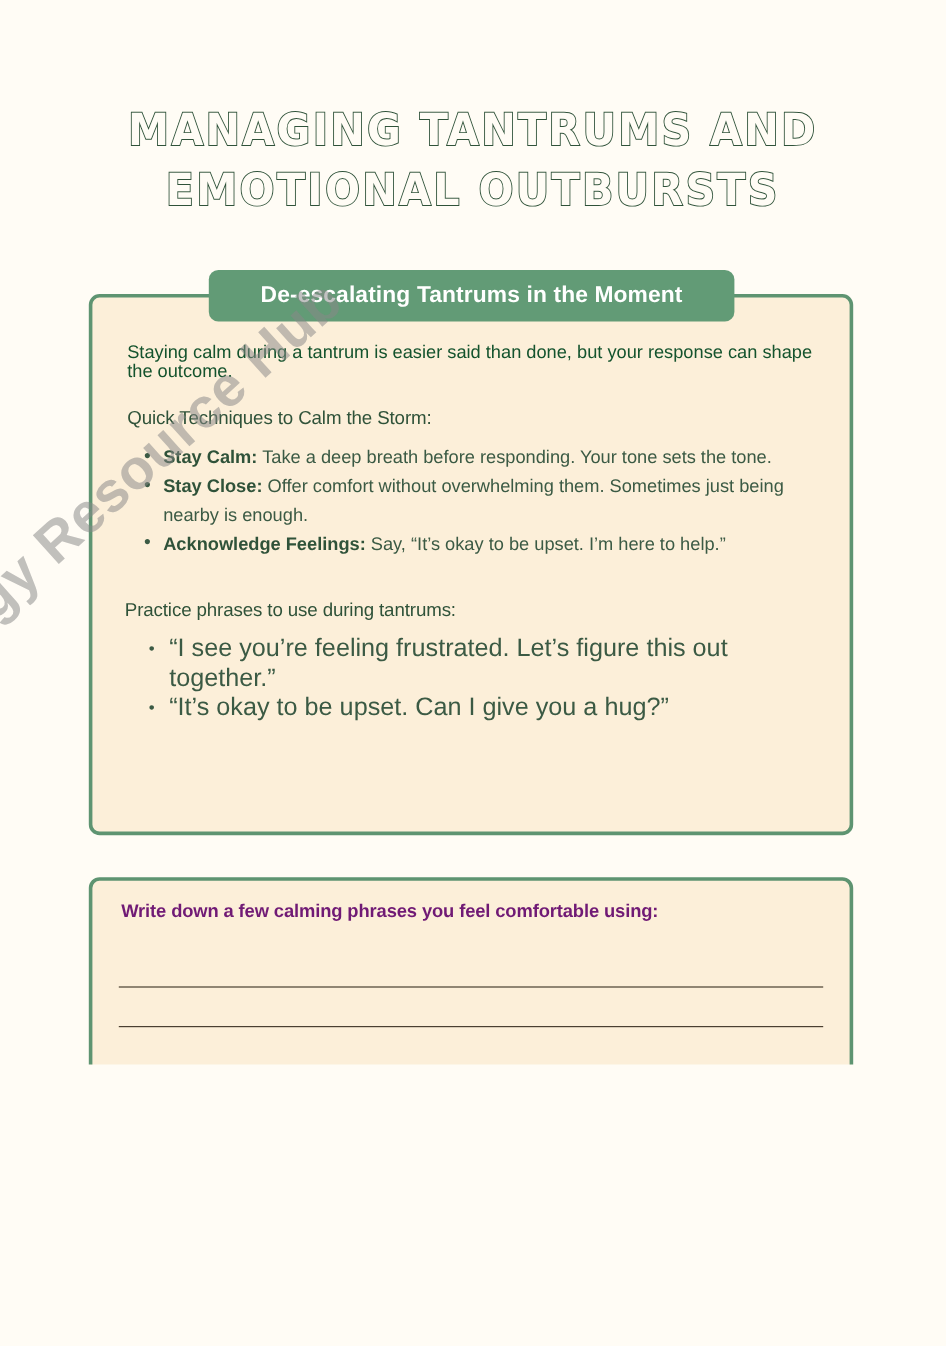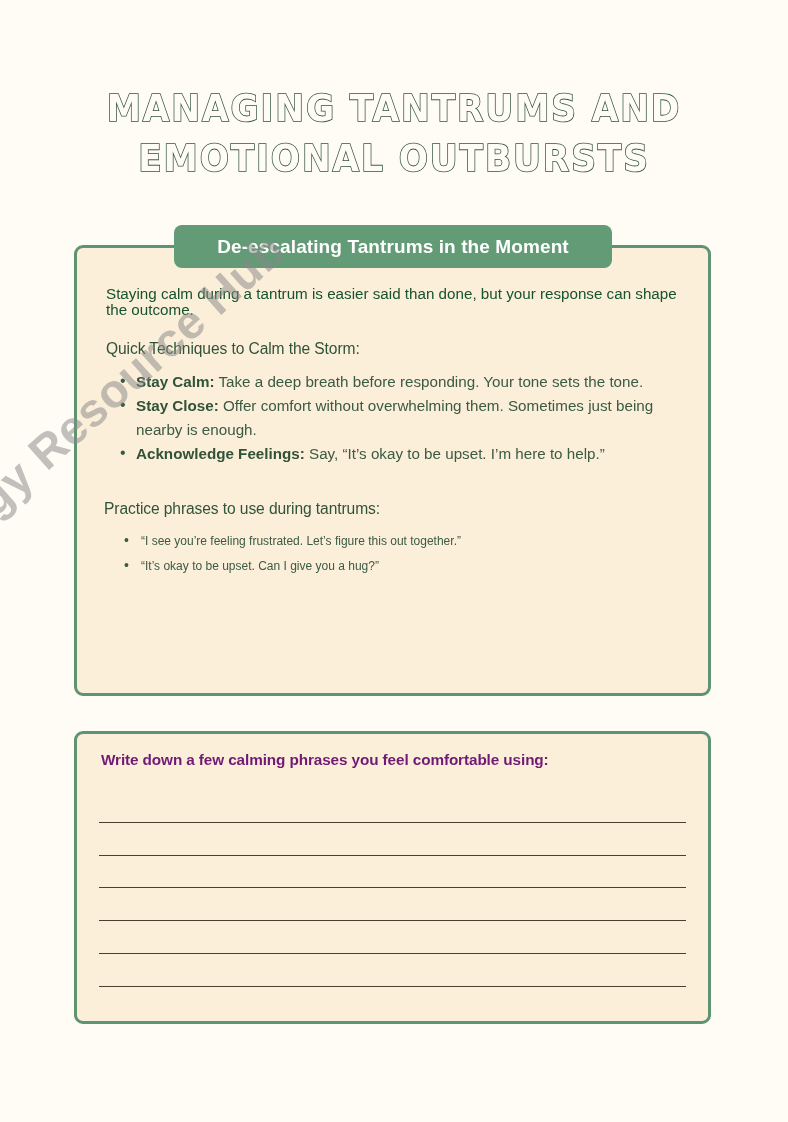"MANAGING TANTRUMS AND" .page { height: 1122px -> 887px }
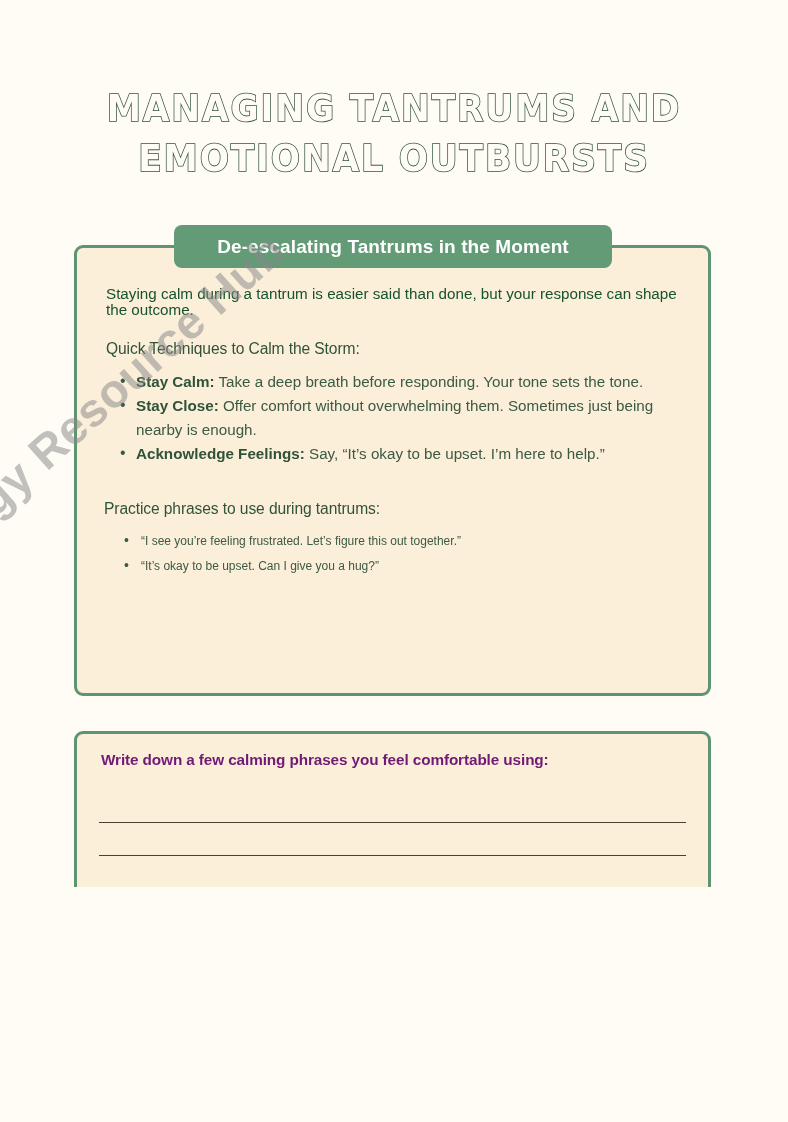"“I see you’re feeling frustrated." ul.phrases > li { font-size: 12px -> 21px }
